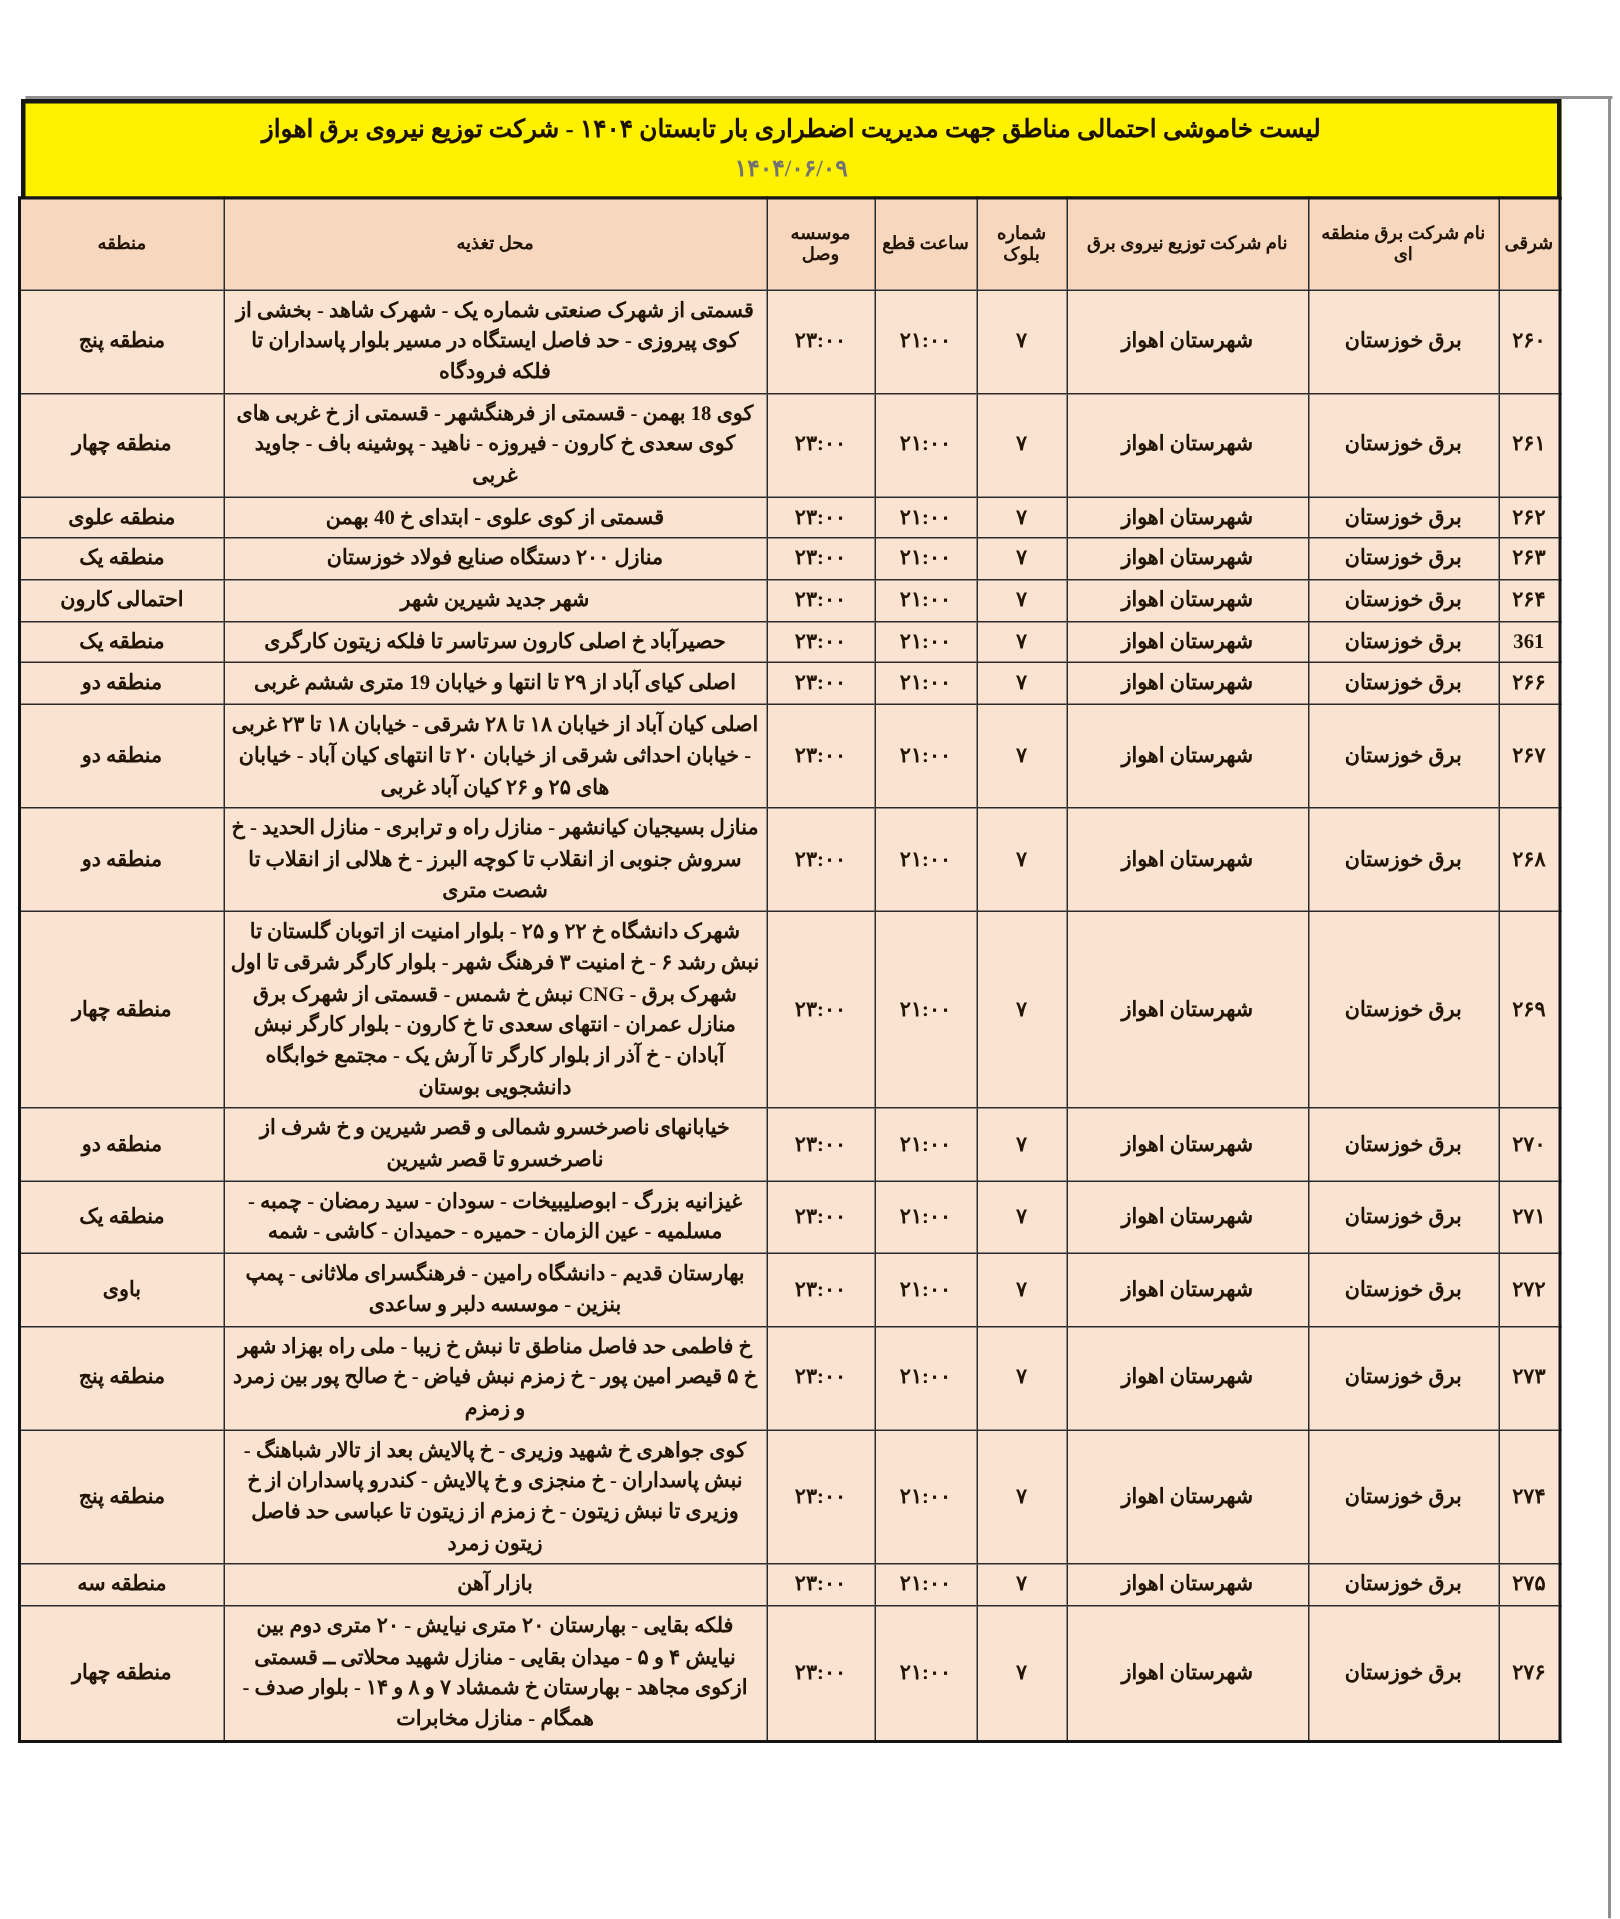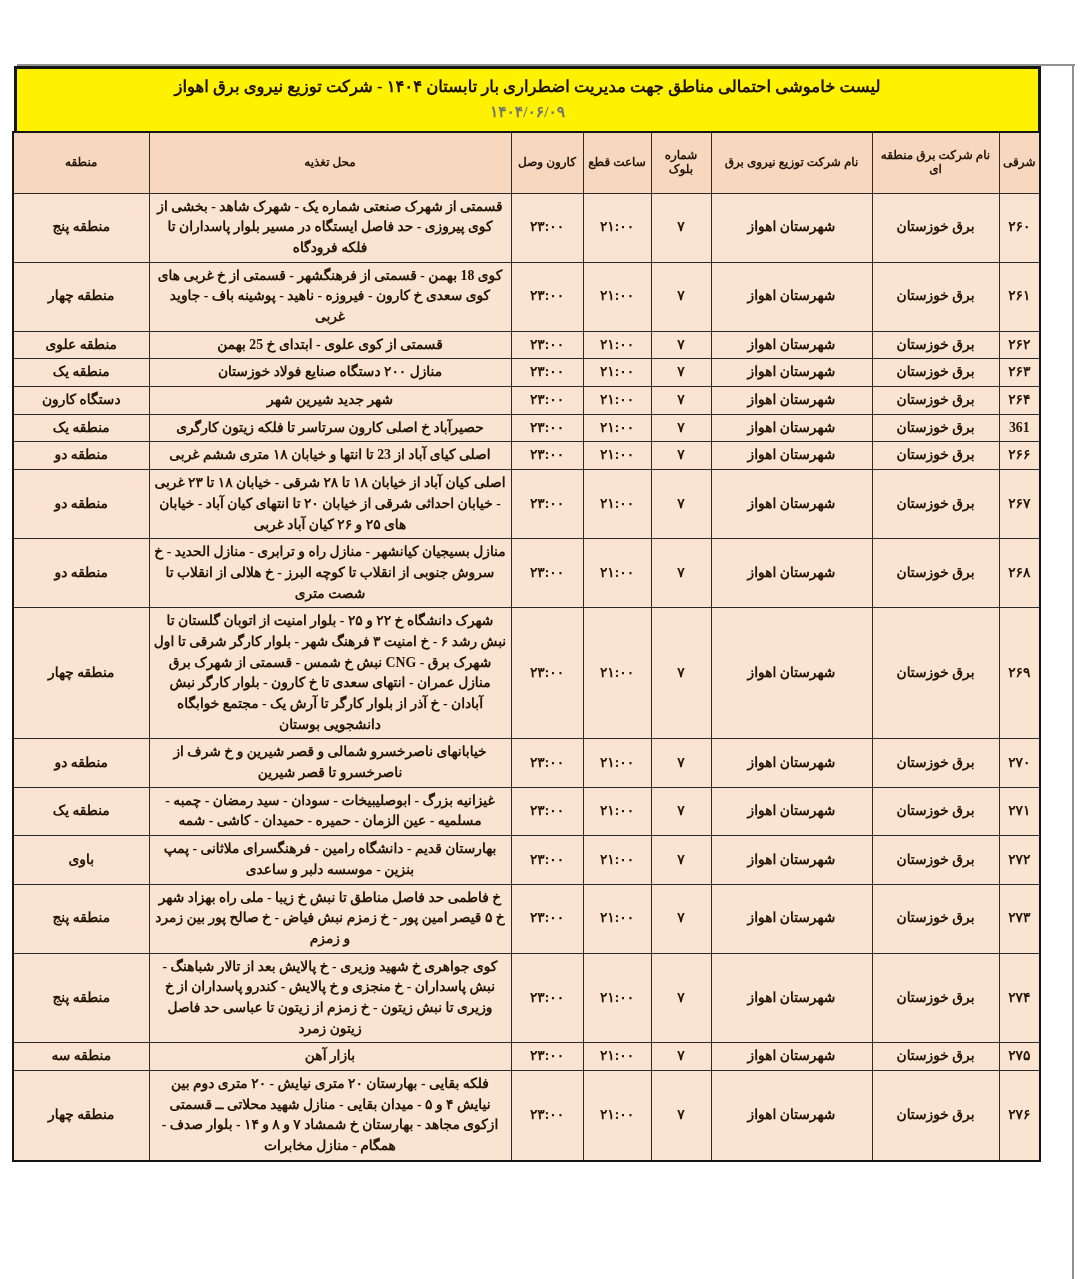"کارون وصل" th { text: کارون -> موسسه }
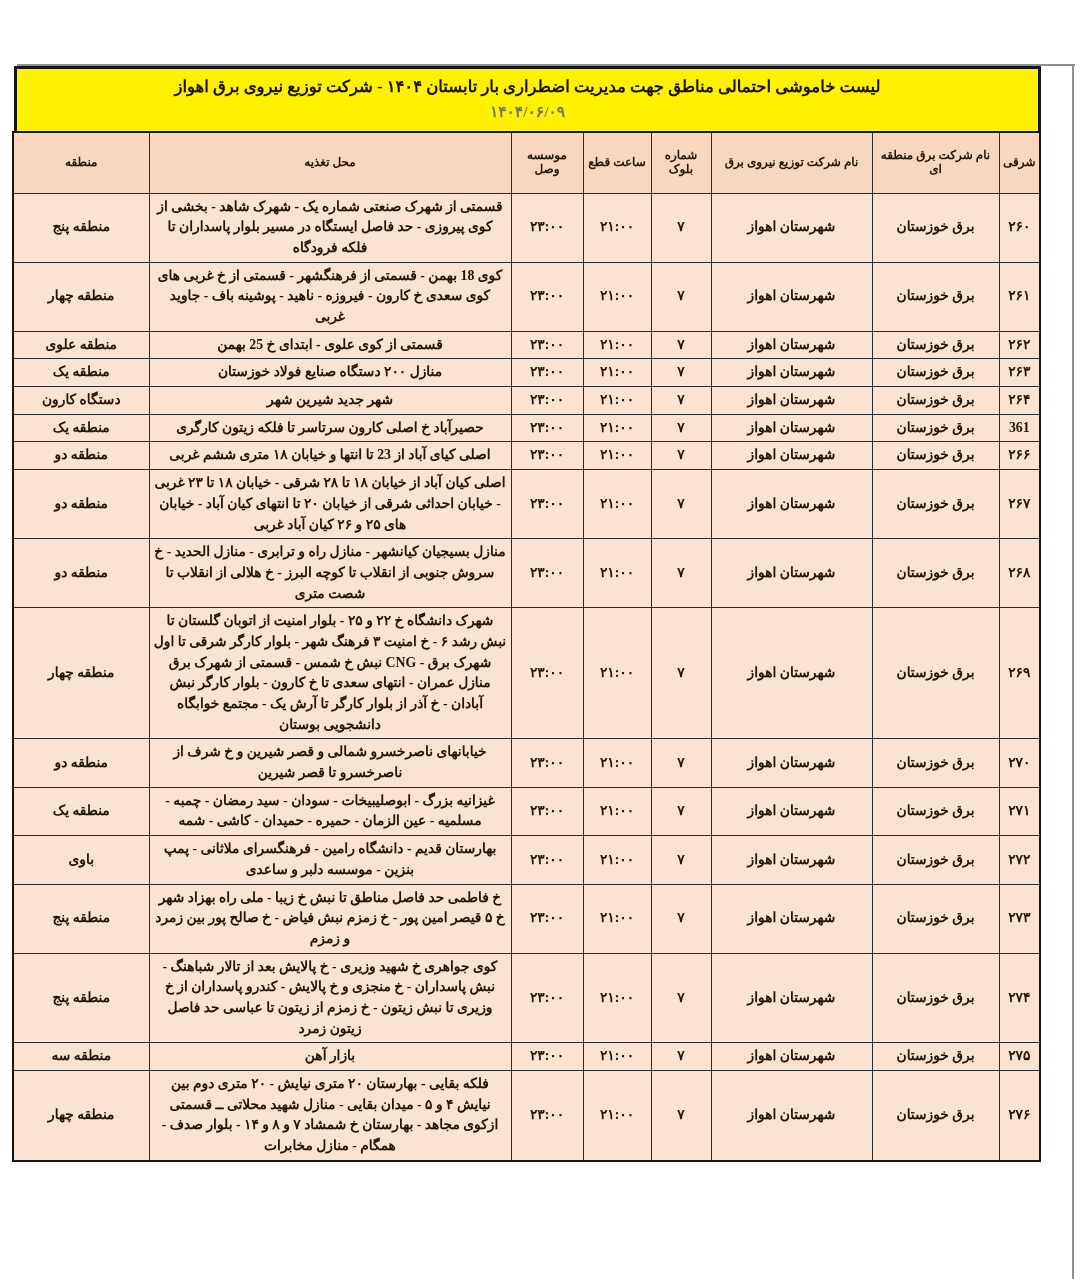"قسمتی از کوی علوی -" td.feed { text: 25 -> 40 }
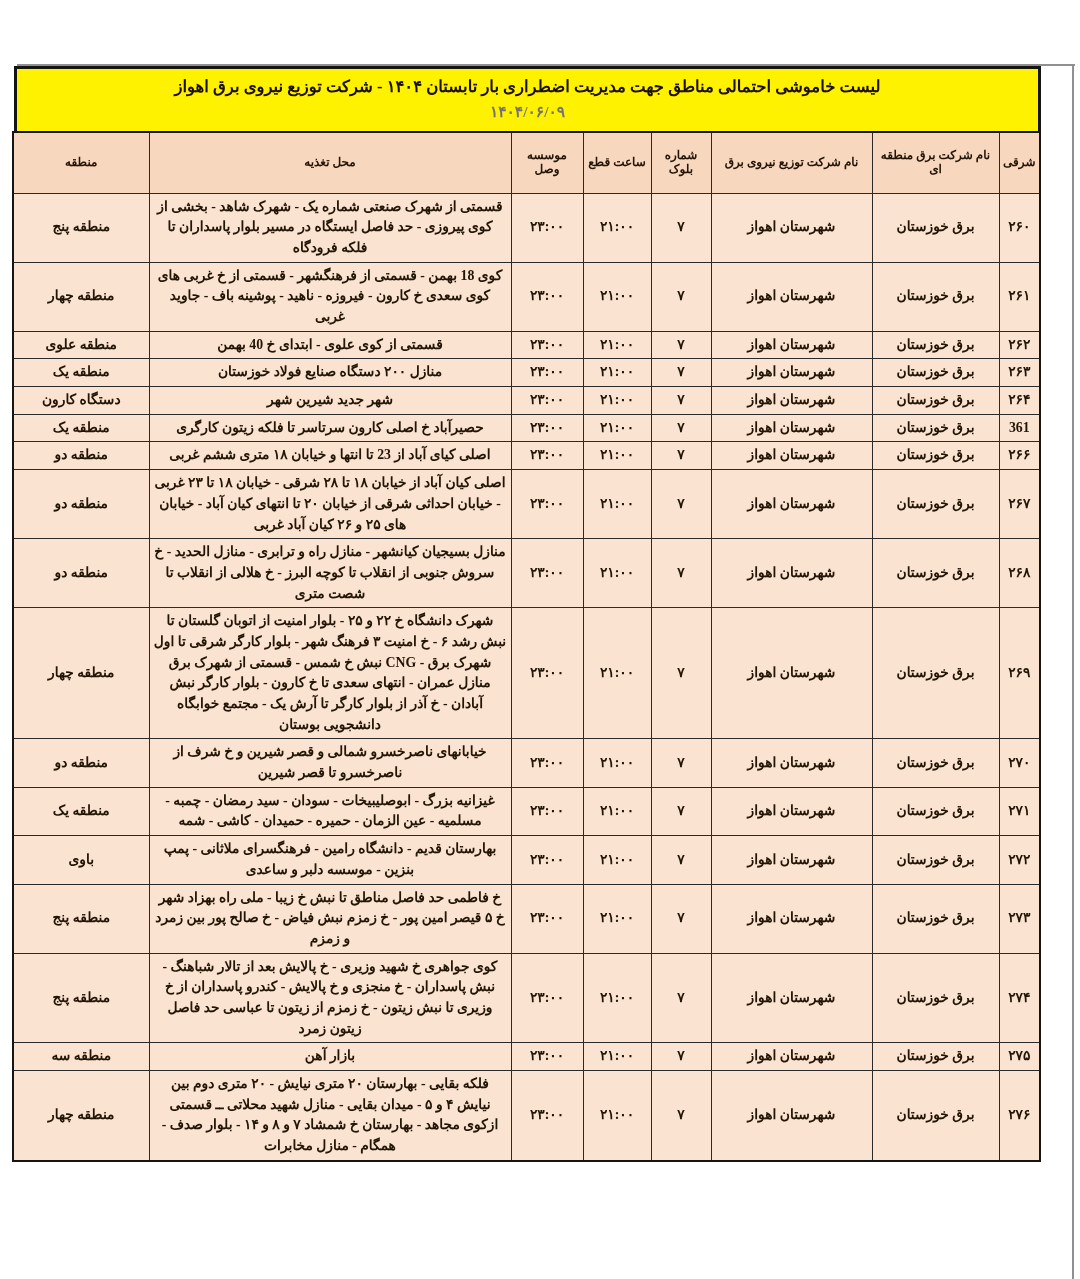"دستگاه کارون" td.zone { text: دستگاه -> احتمالی }
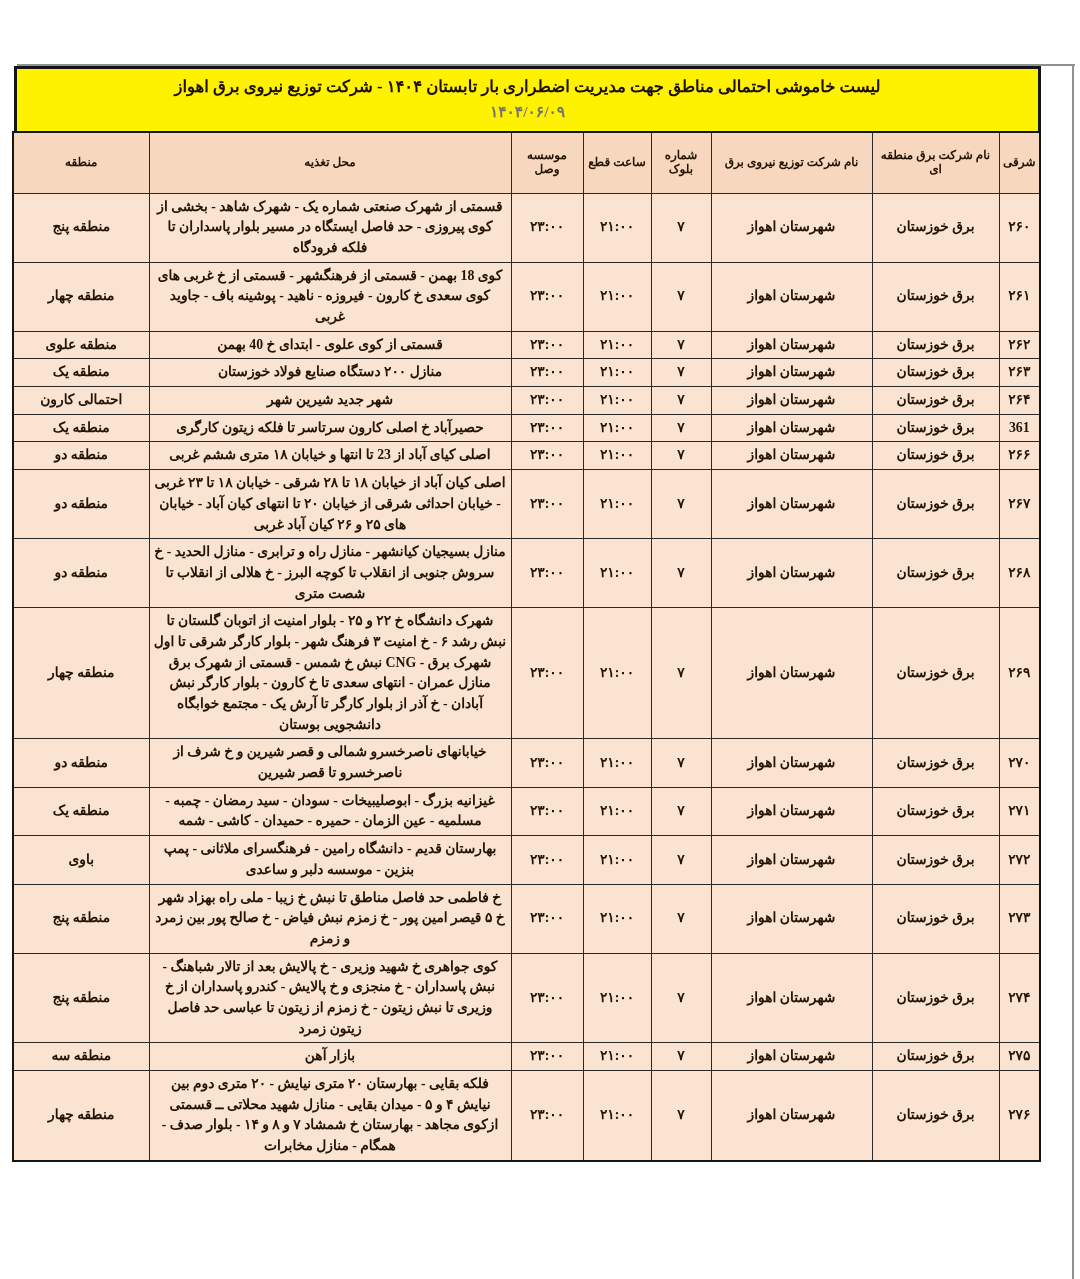"اصلی کیای آباد از 23" td.feed { text: 23 تا انتها و خیابان ۱۸ -> ۲۹ تا انتها و خیابان 19 }
